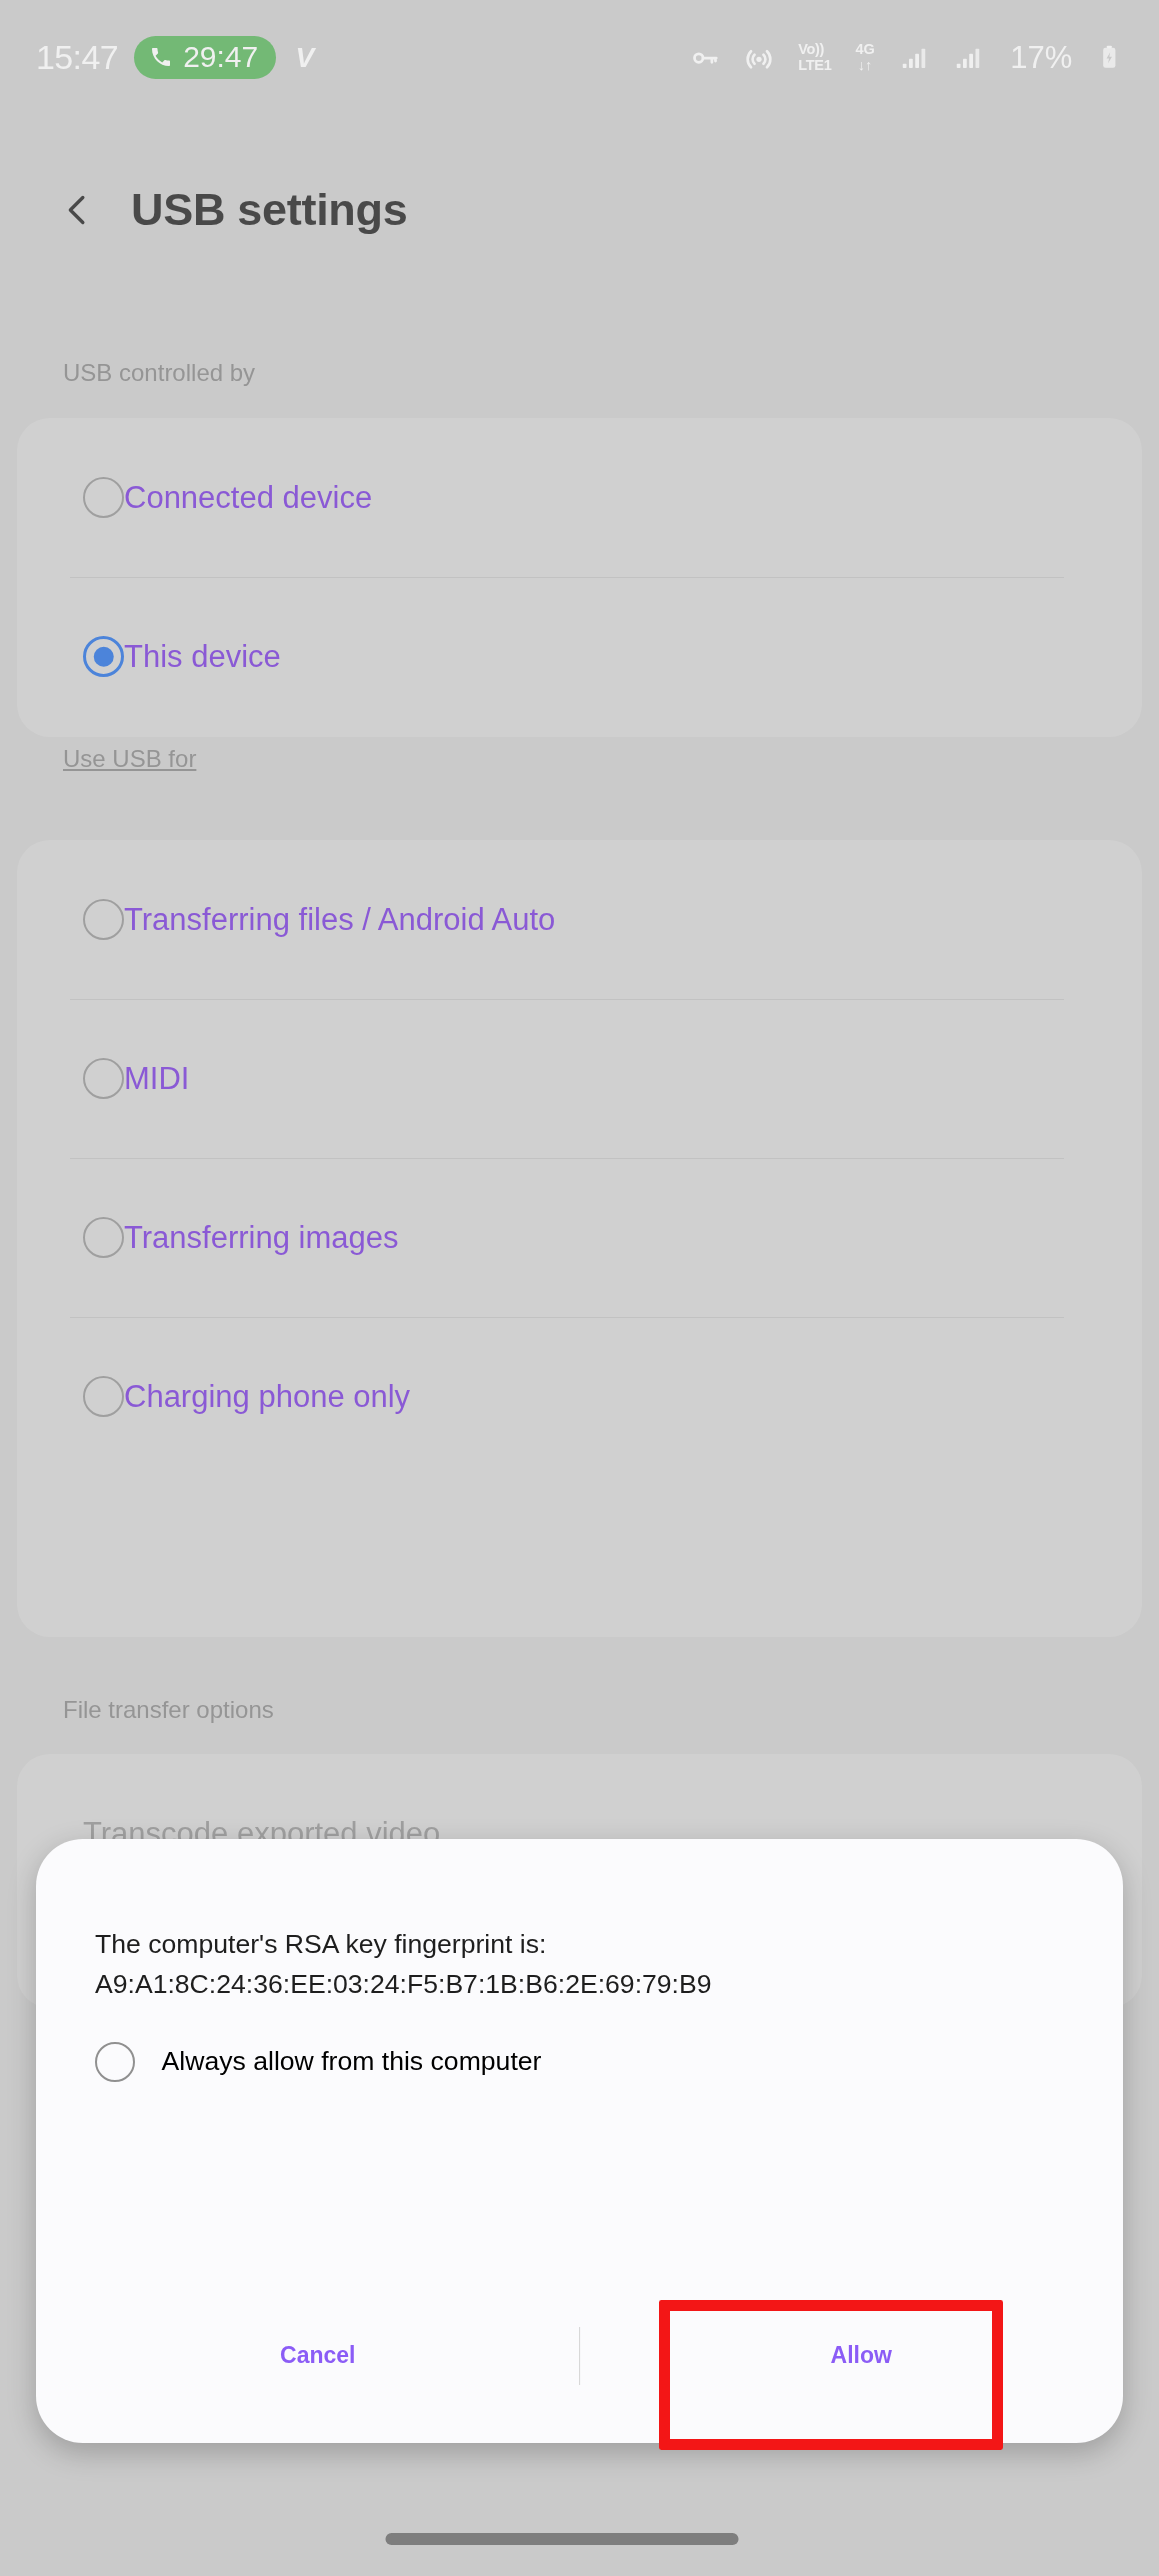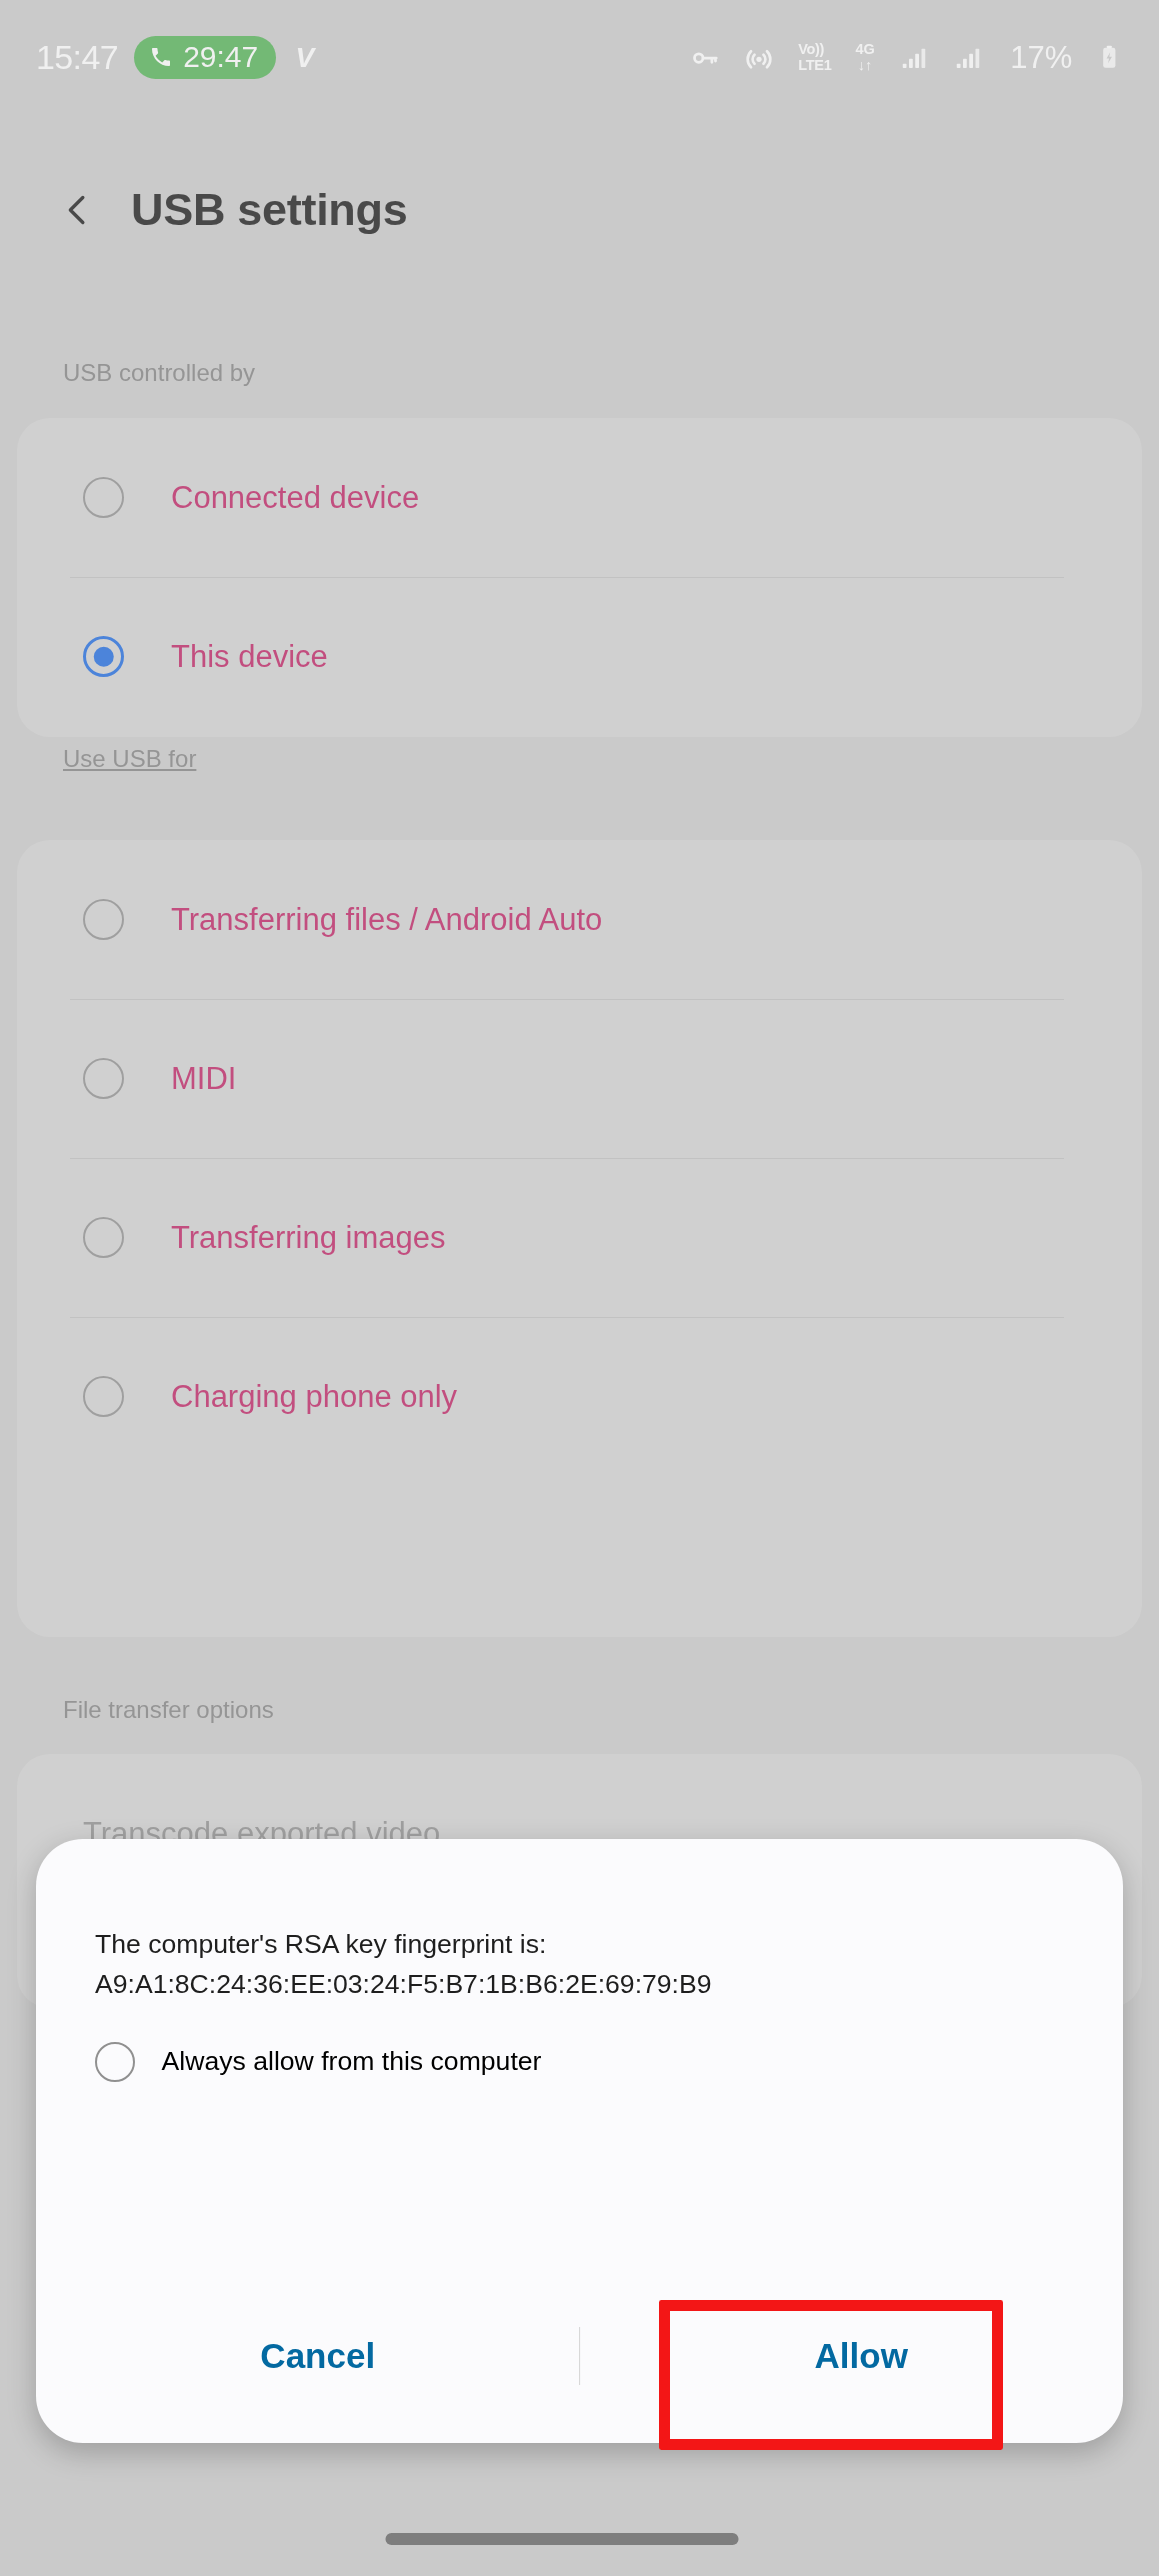"Connected device" .row-label { color: #be185d -> #6d28d9; margin-left: 47px -> none }
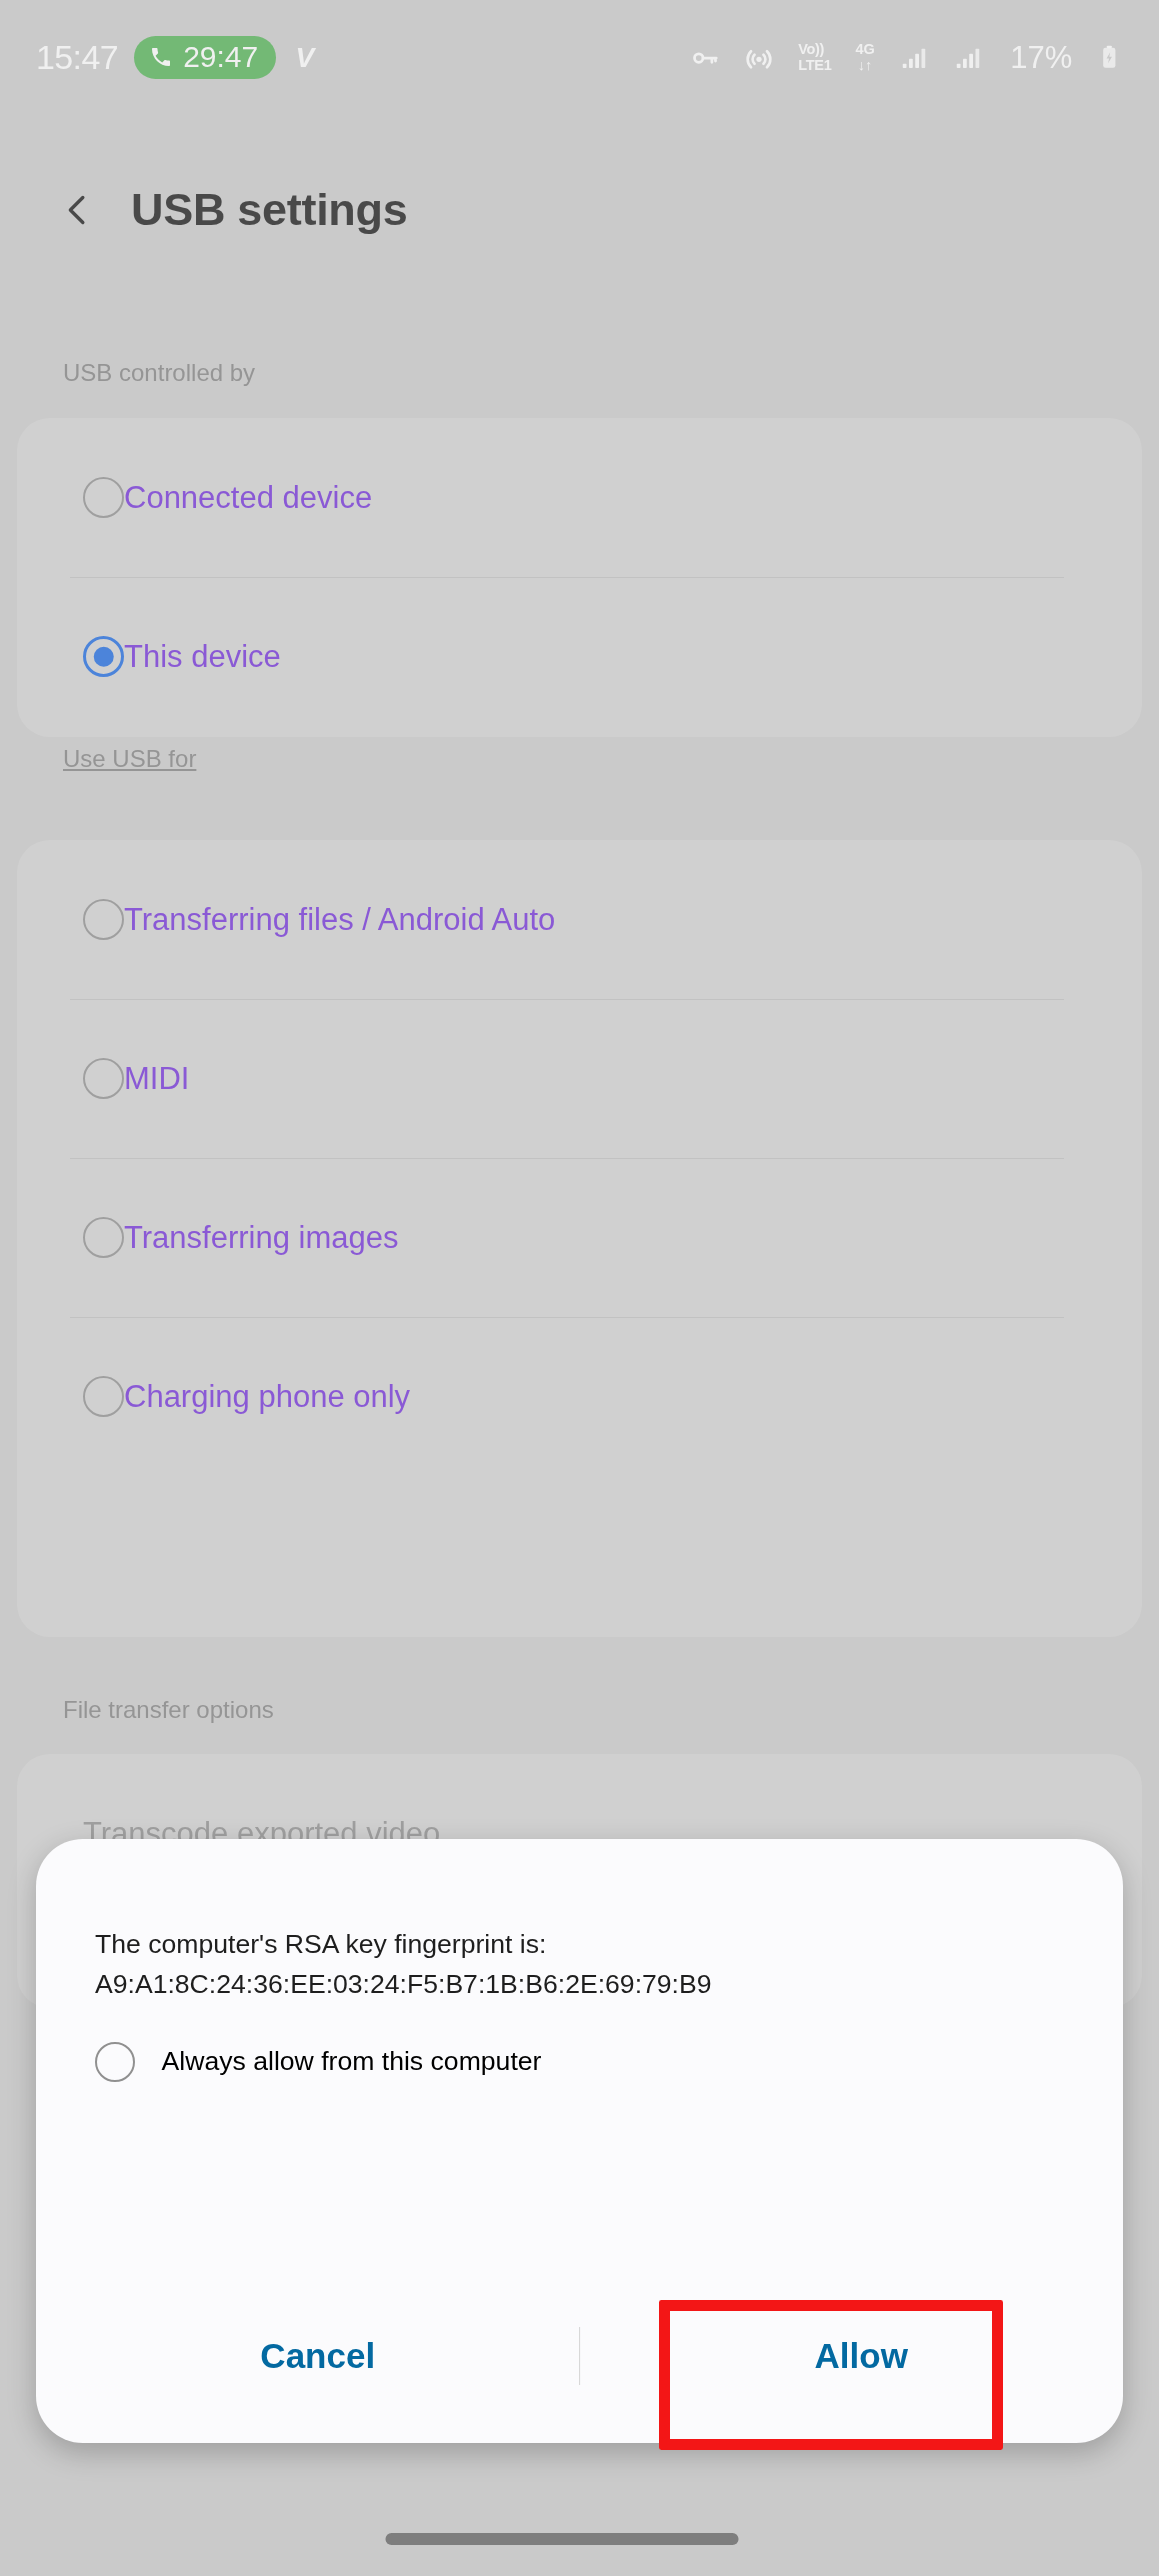"Cancel" .dlg-btn { color: #0369a1 -> #8b5cf6; font-size: 35px -> 23px }
